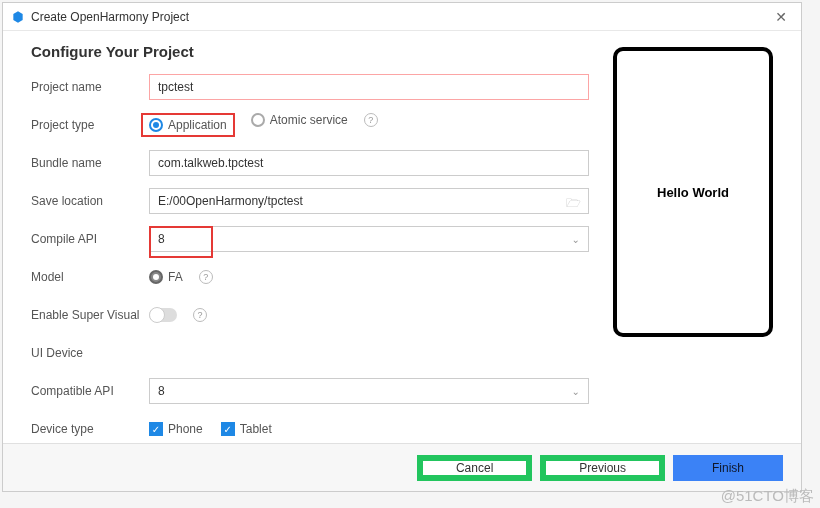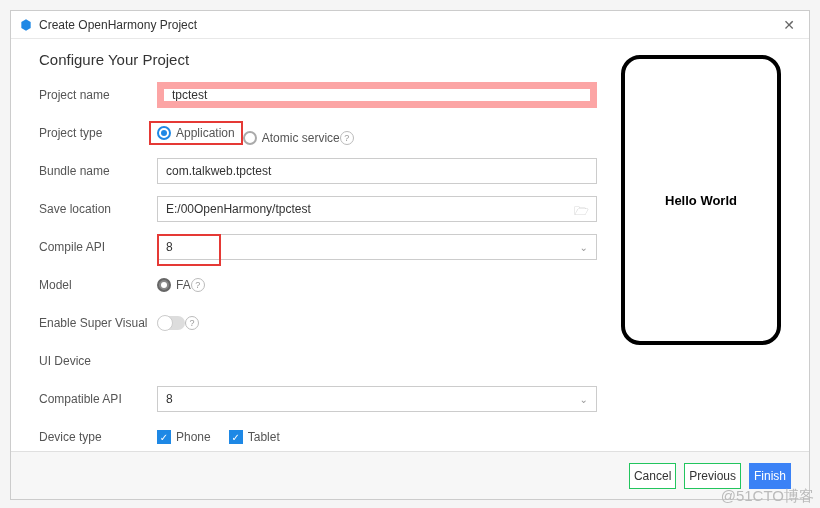"Create OpenHarmony Project" .dialog { margin: 10px -> 2px }
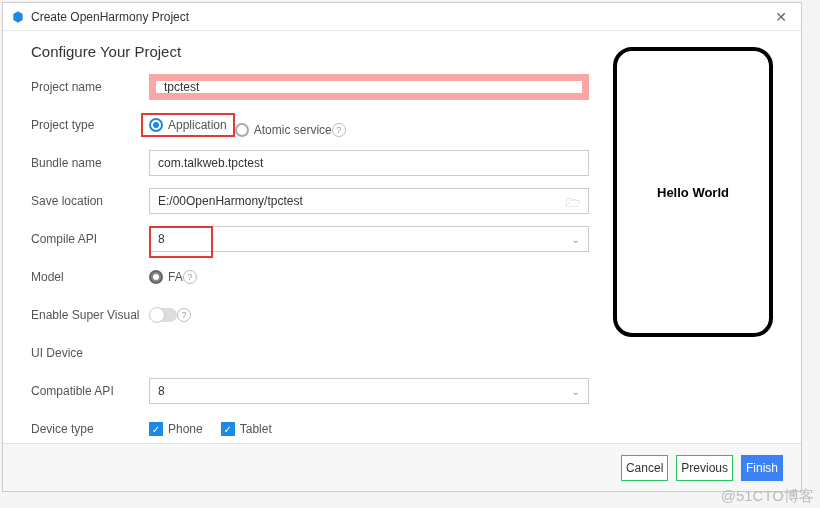"Configure Your Project" .heading { font-weight: 400 -> 700 }
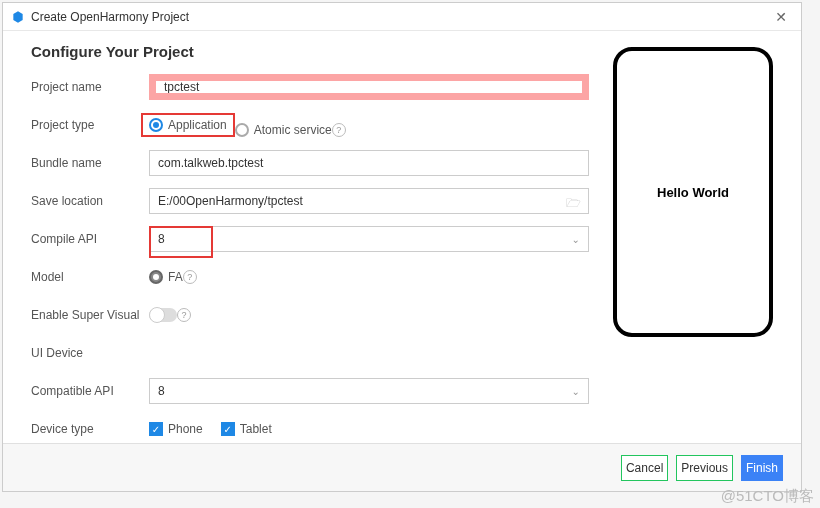"tpctest" .text-input.focused { border: 7px solid #fca5a5 -> 1px solid #fca5a5 }
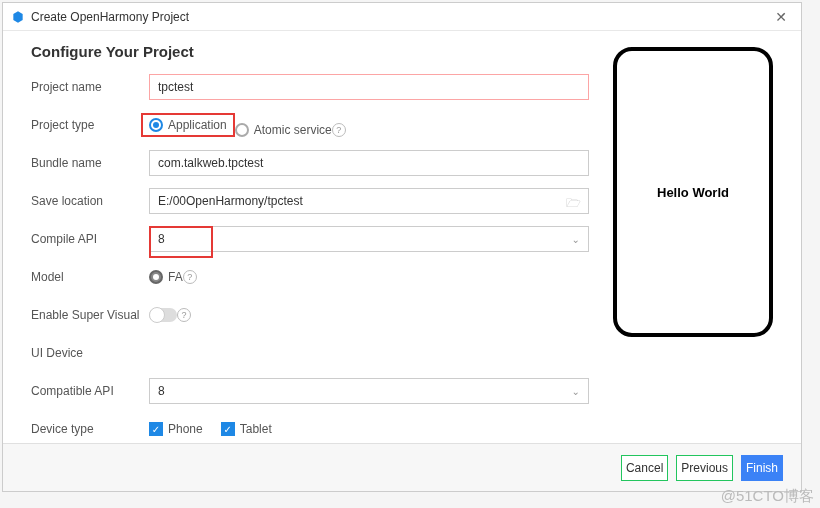"Application" .radio-group { align-items: flex-end -> flex-start; gap: none -> 16px }
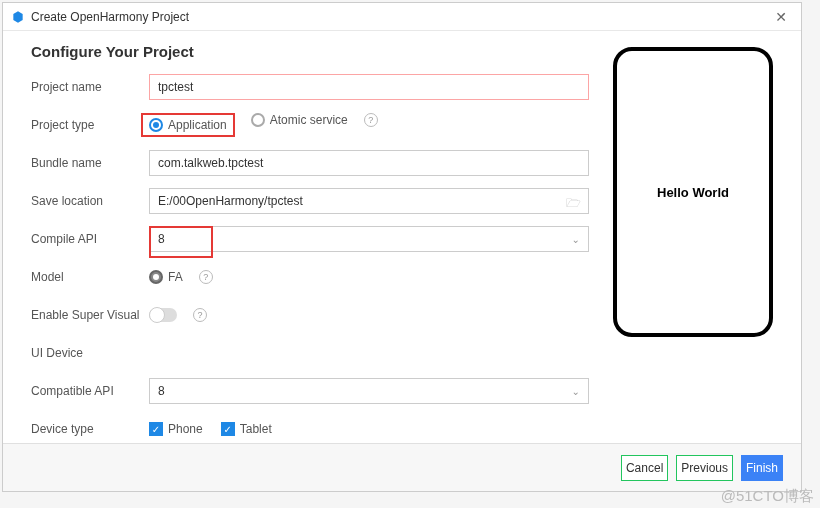"Hello World" .preview { border-radius: 19px -> 10px }
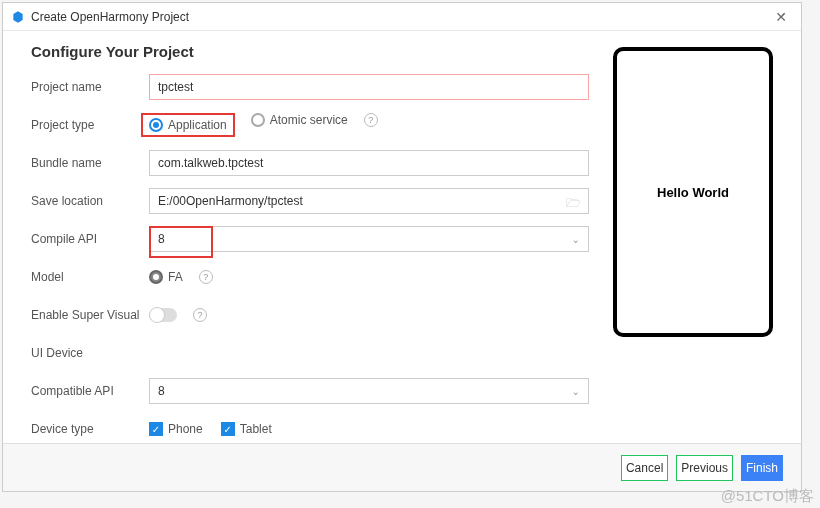"Cancel" .btn { border: 1px solid #22c55e -> 6px solid #22c55e; padding: 0 4px -> 0 33px }
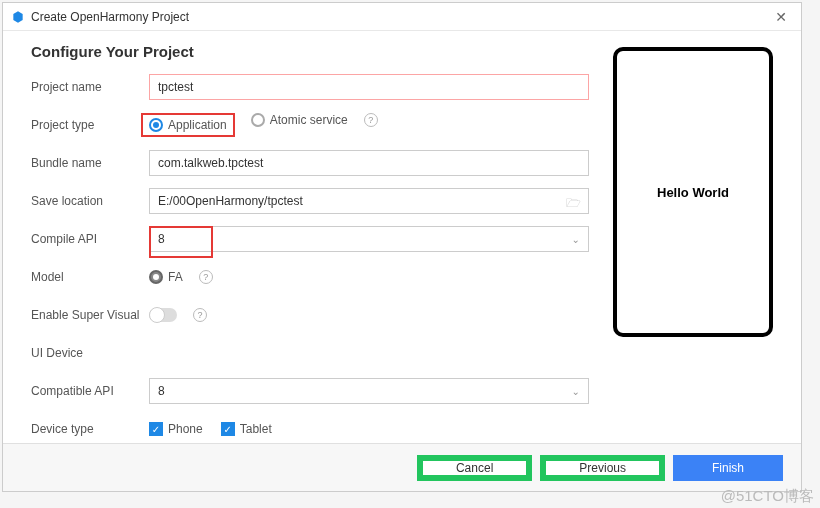"Finish" .btn.primary { color: #ffffff -> #0f172a }
